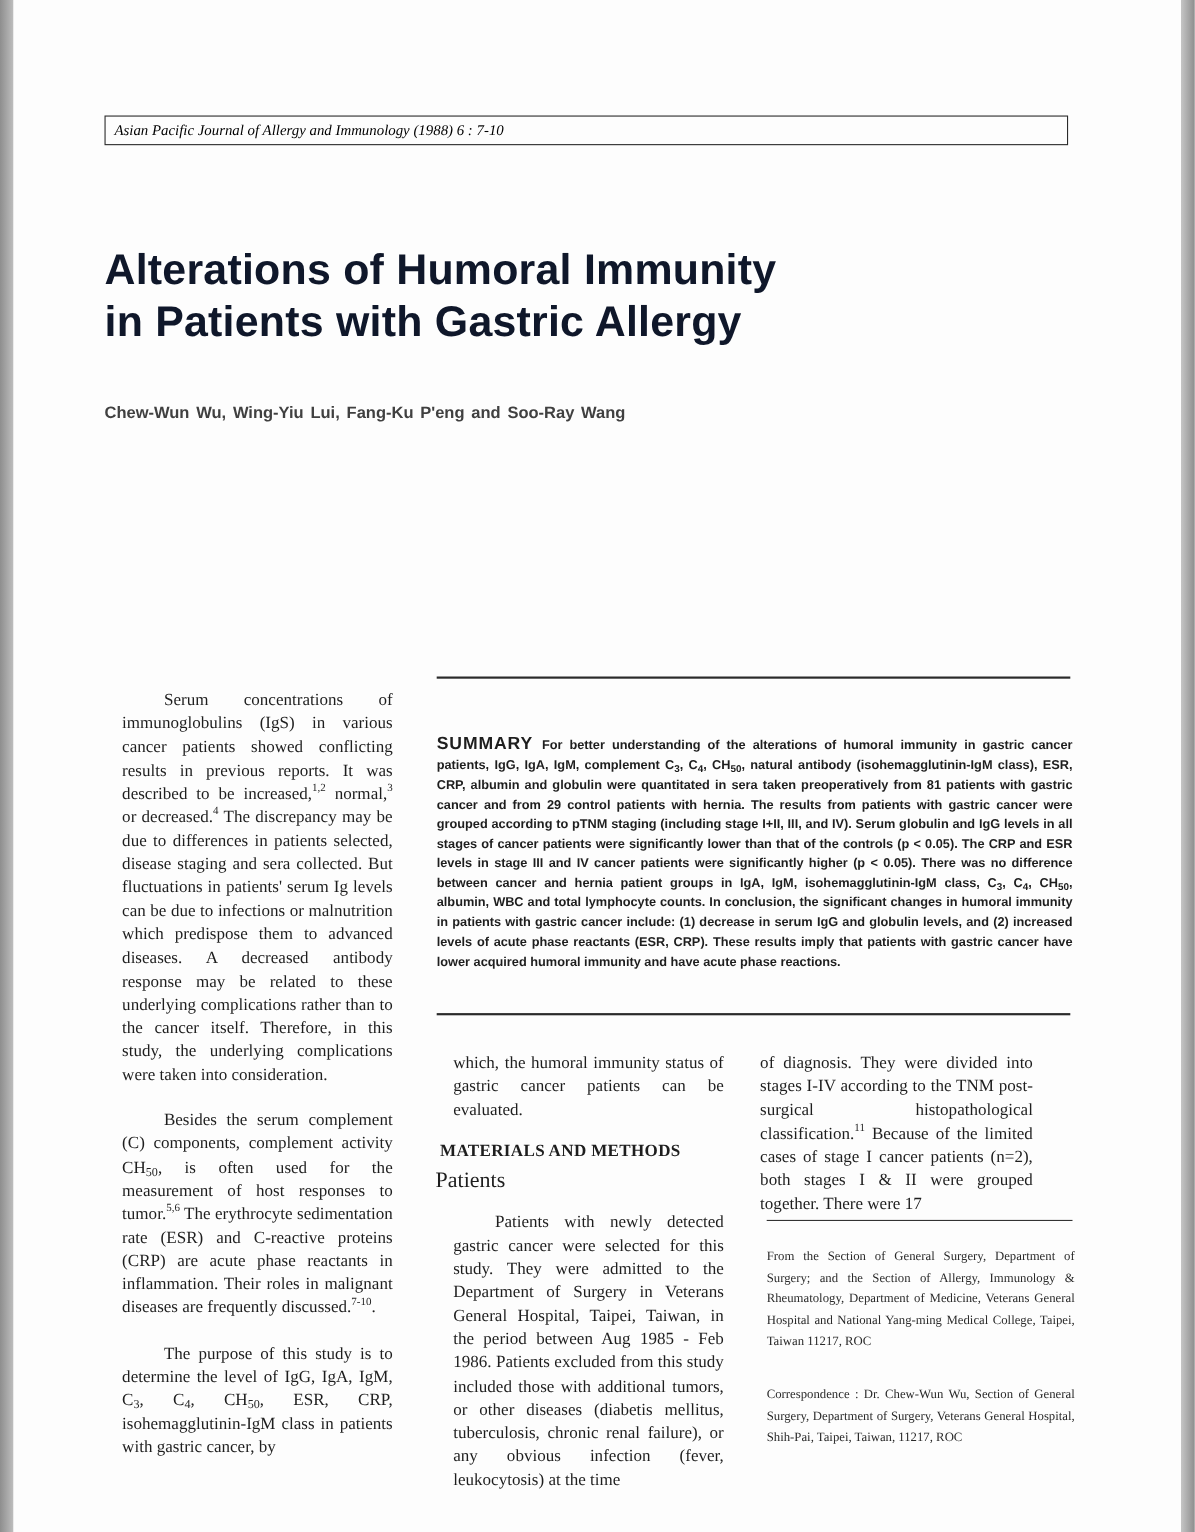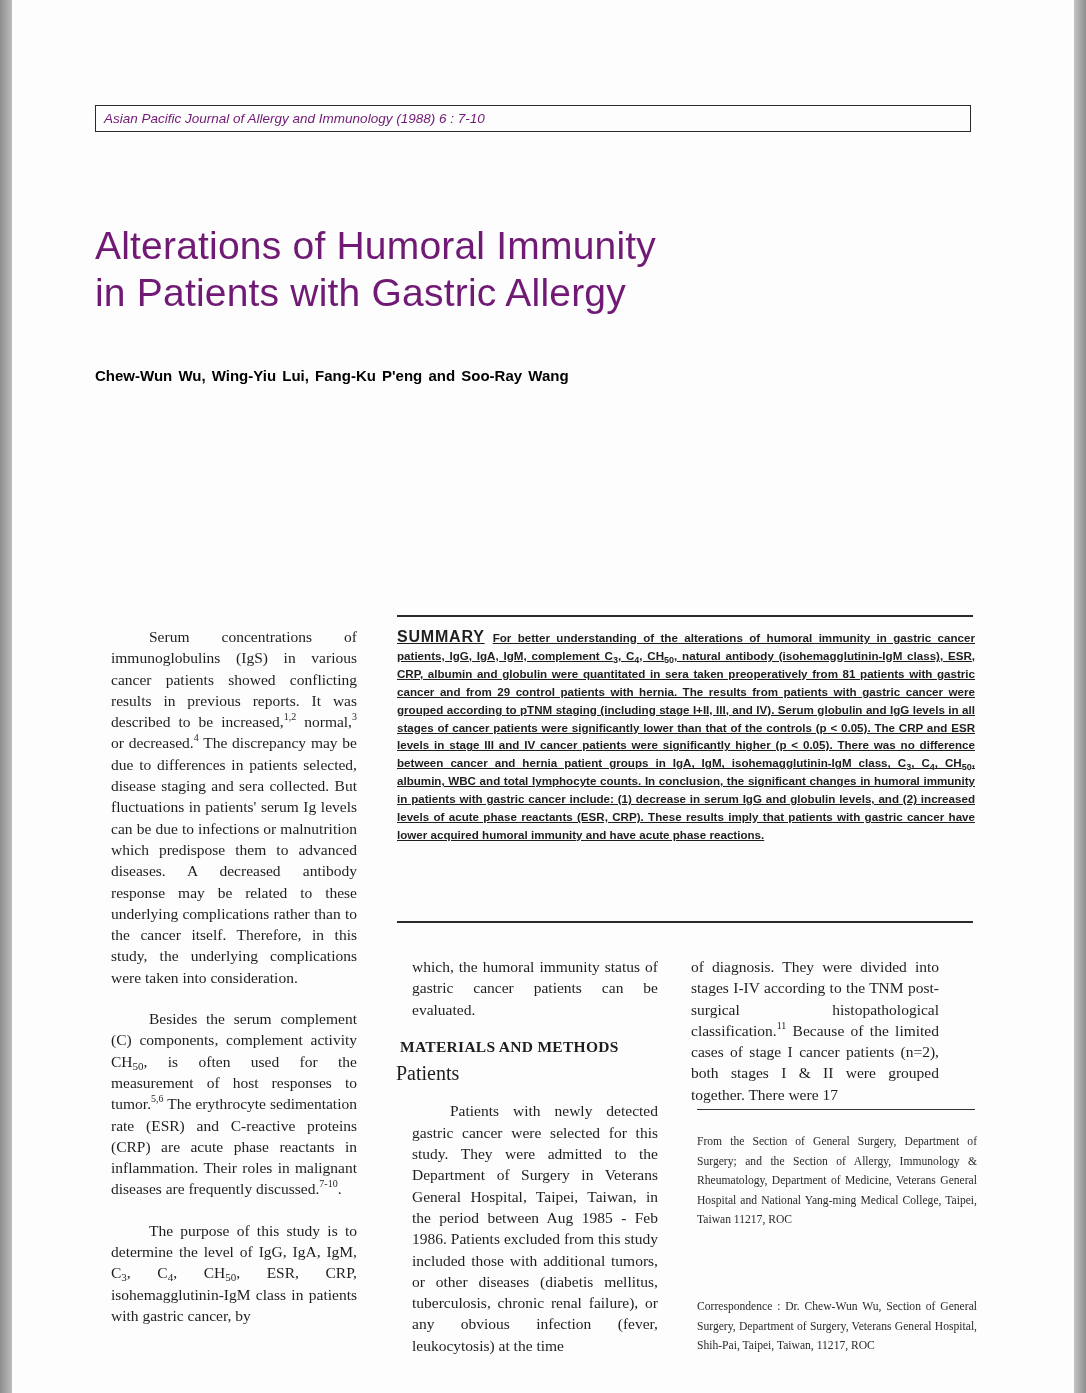"Asian Pacific Journal of Allergy" .journal-box span { color: #701a75 -> #000000; font-family: Liberation Sans, sans-serif -> Liberation Serif, serif }
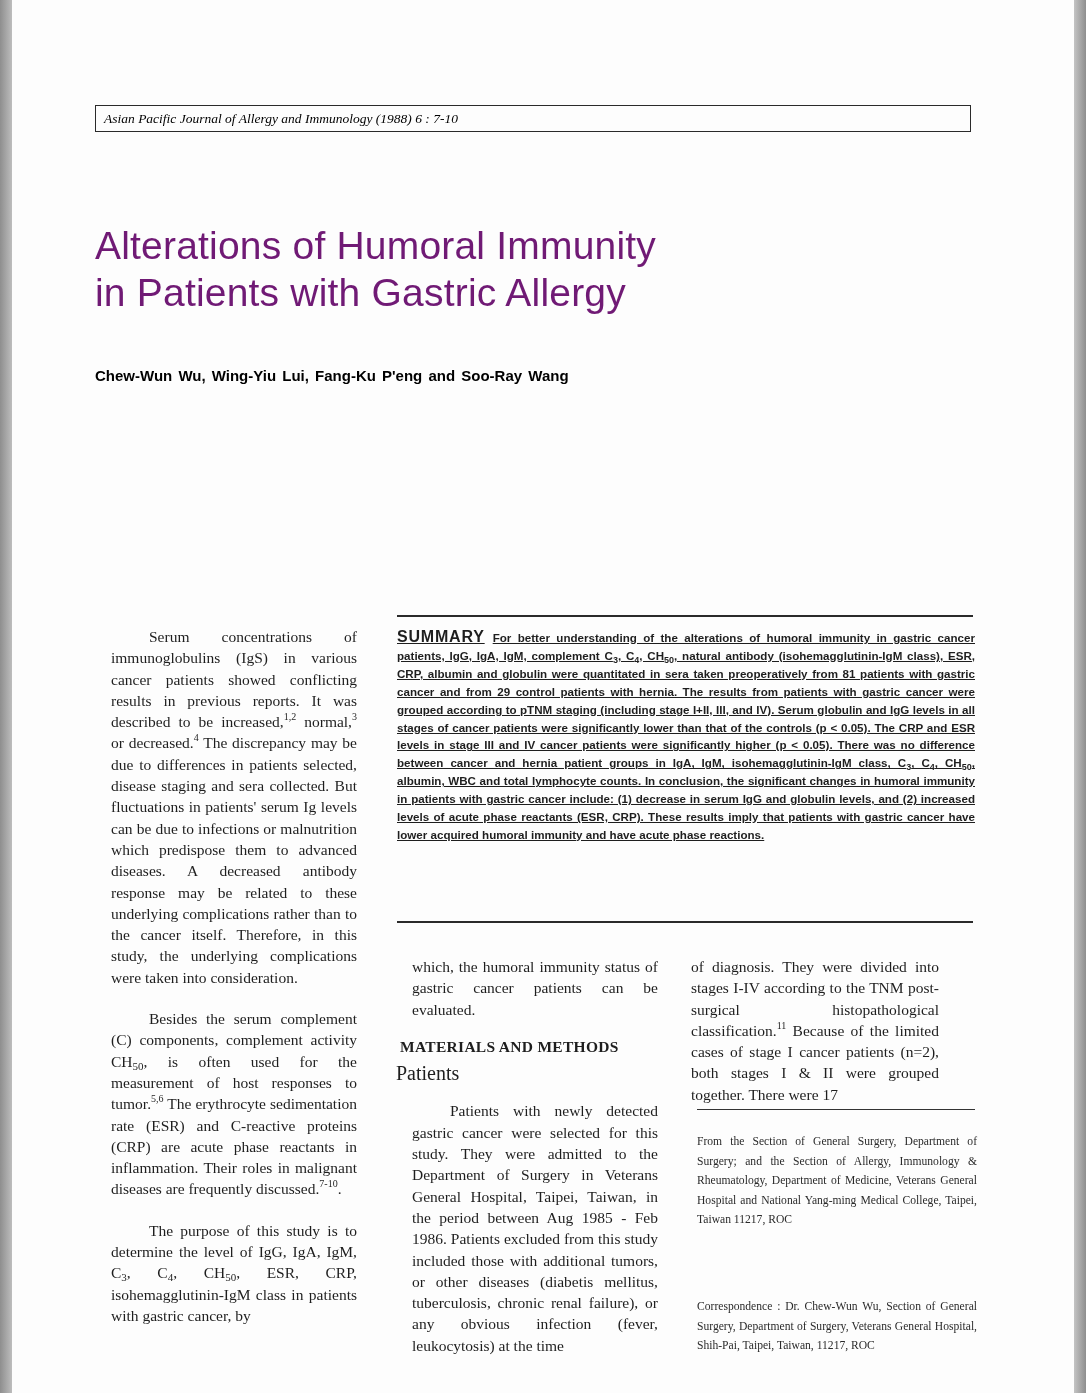"Alterations of Humoral Immunity" .title { color: #701a75 -> #0f172a; font-weight: normal -> bold }
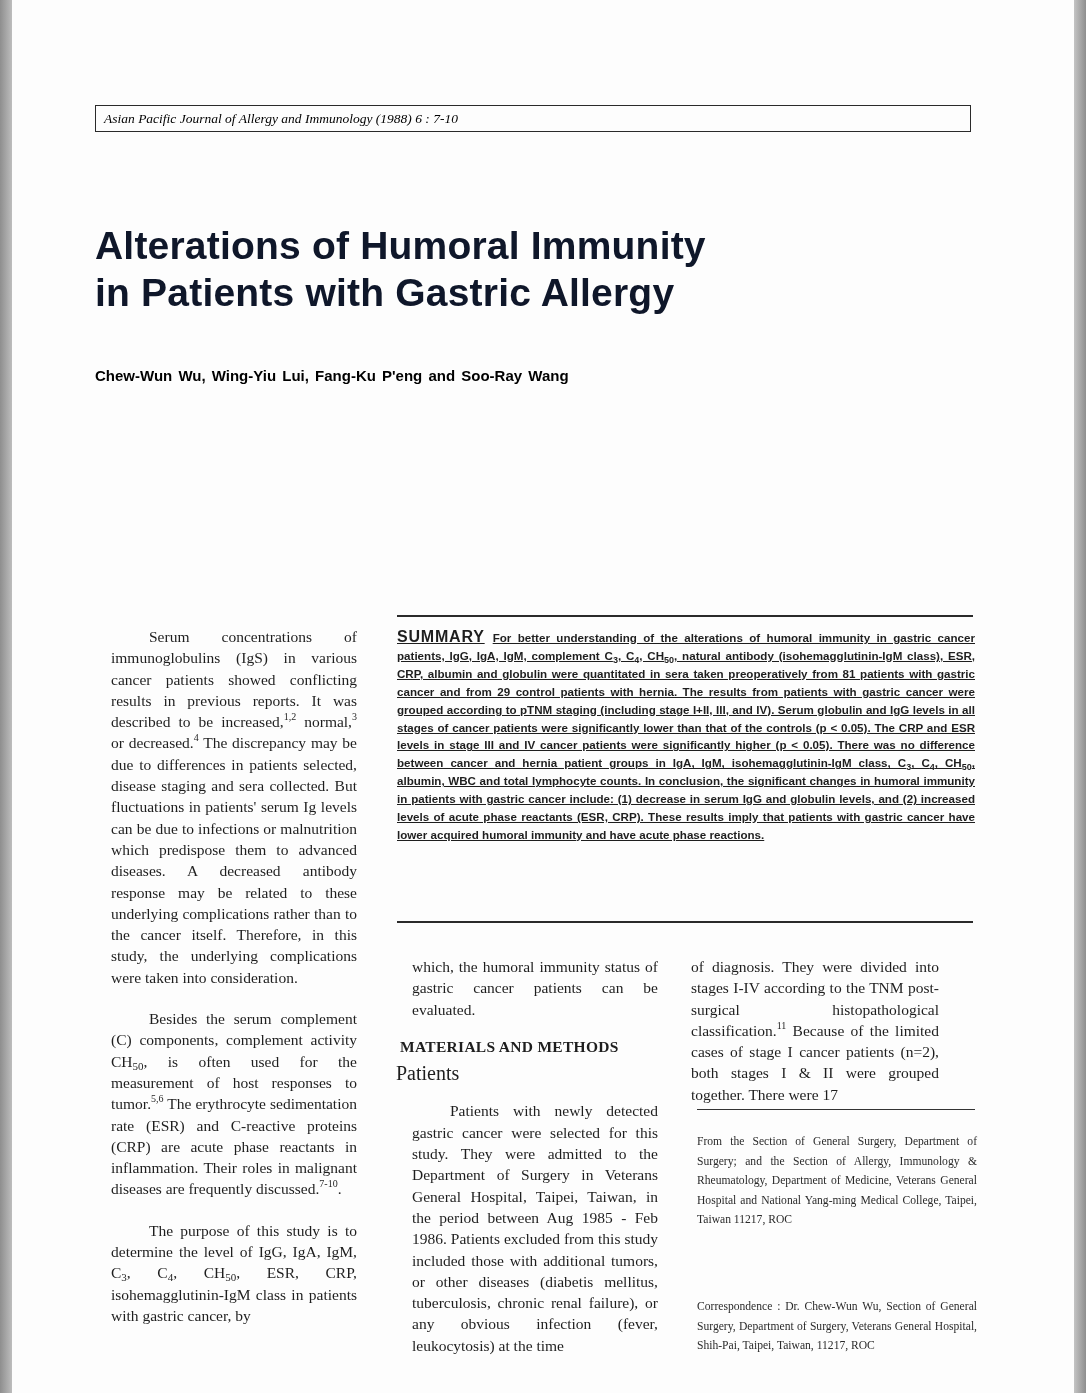"Chew-Wun Wu, Wing-Yiu Lui, Fang-Ku" .authors { color: #000000 -> #404040 }
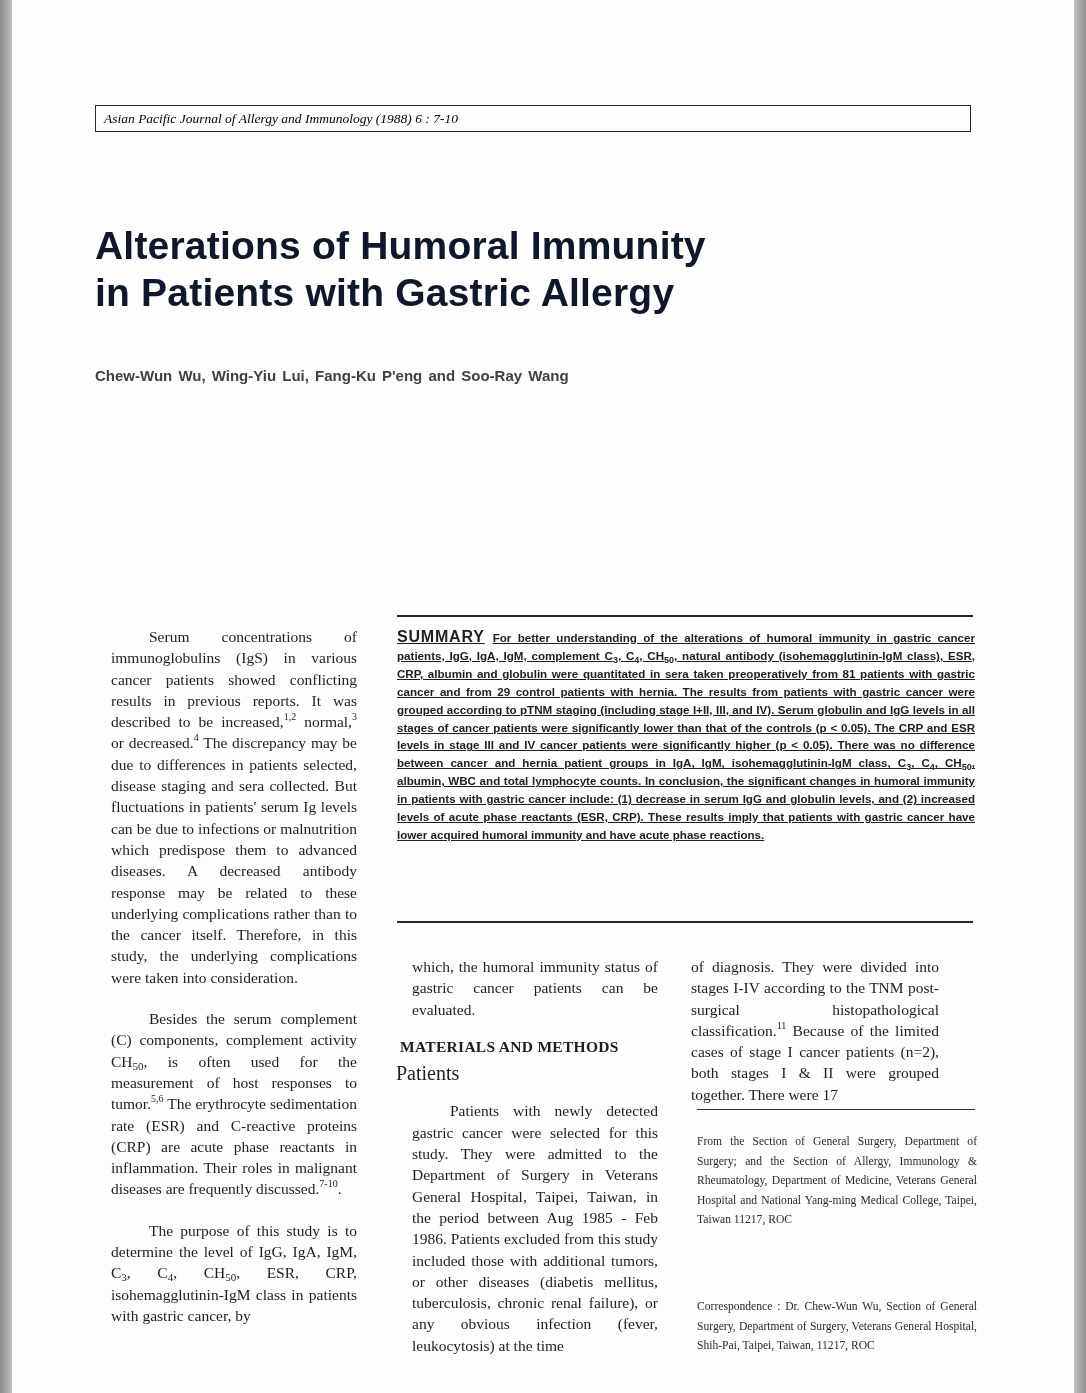"SUMMARY For better understanding of" .summary { text-decoration: underline -> none; top: 628px -> 668px }
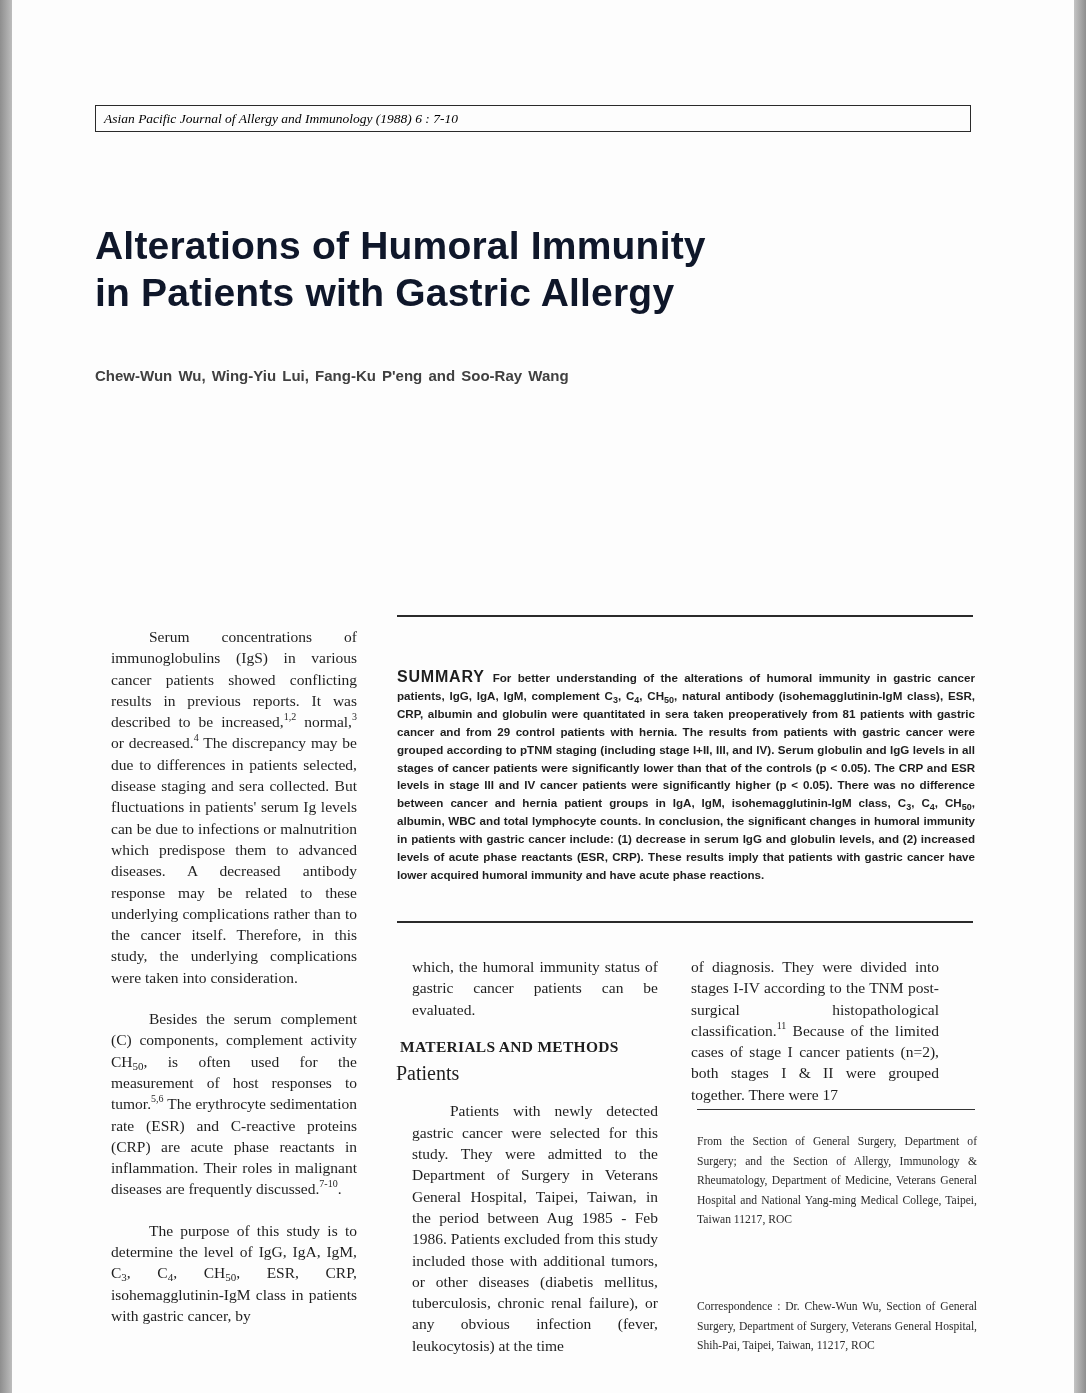"Correspondence : Dr. Chew-Wun Wu," .fn2 { margin-top: 39px -> none }
